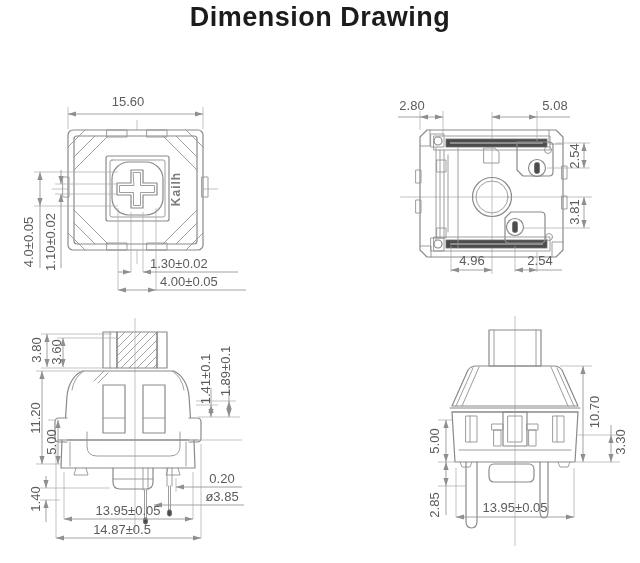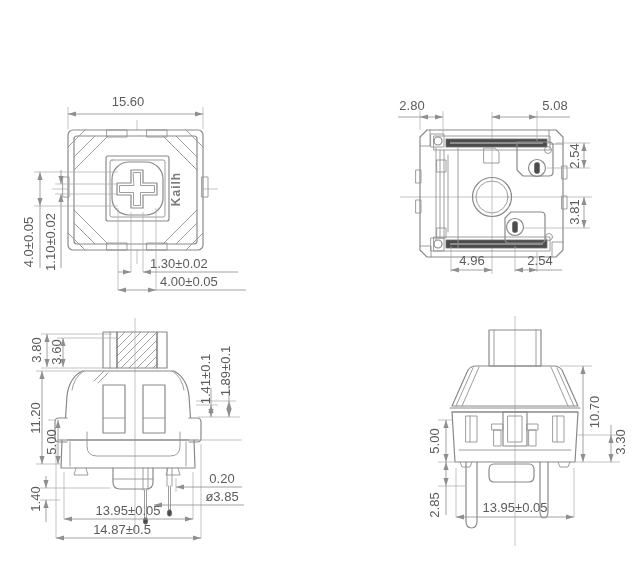"Dimension Drawing" div.title { html: none -> <div>Dimension Drawing</div> }
